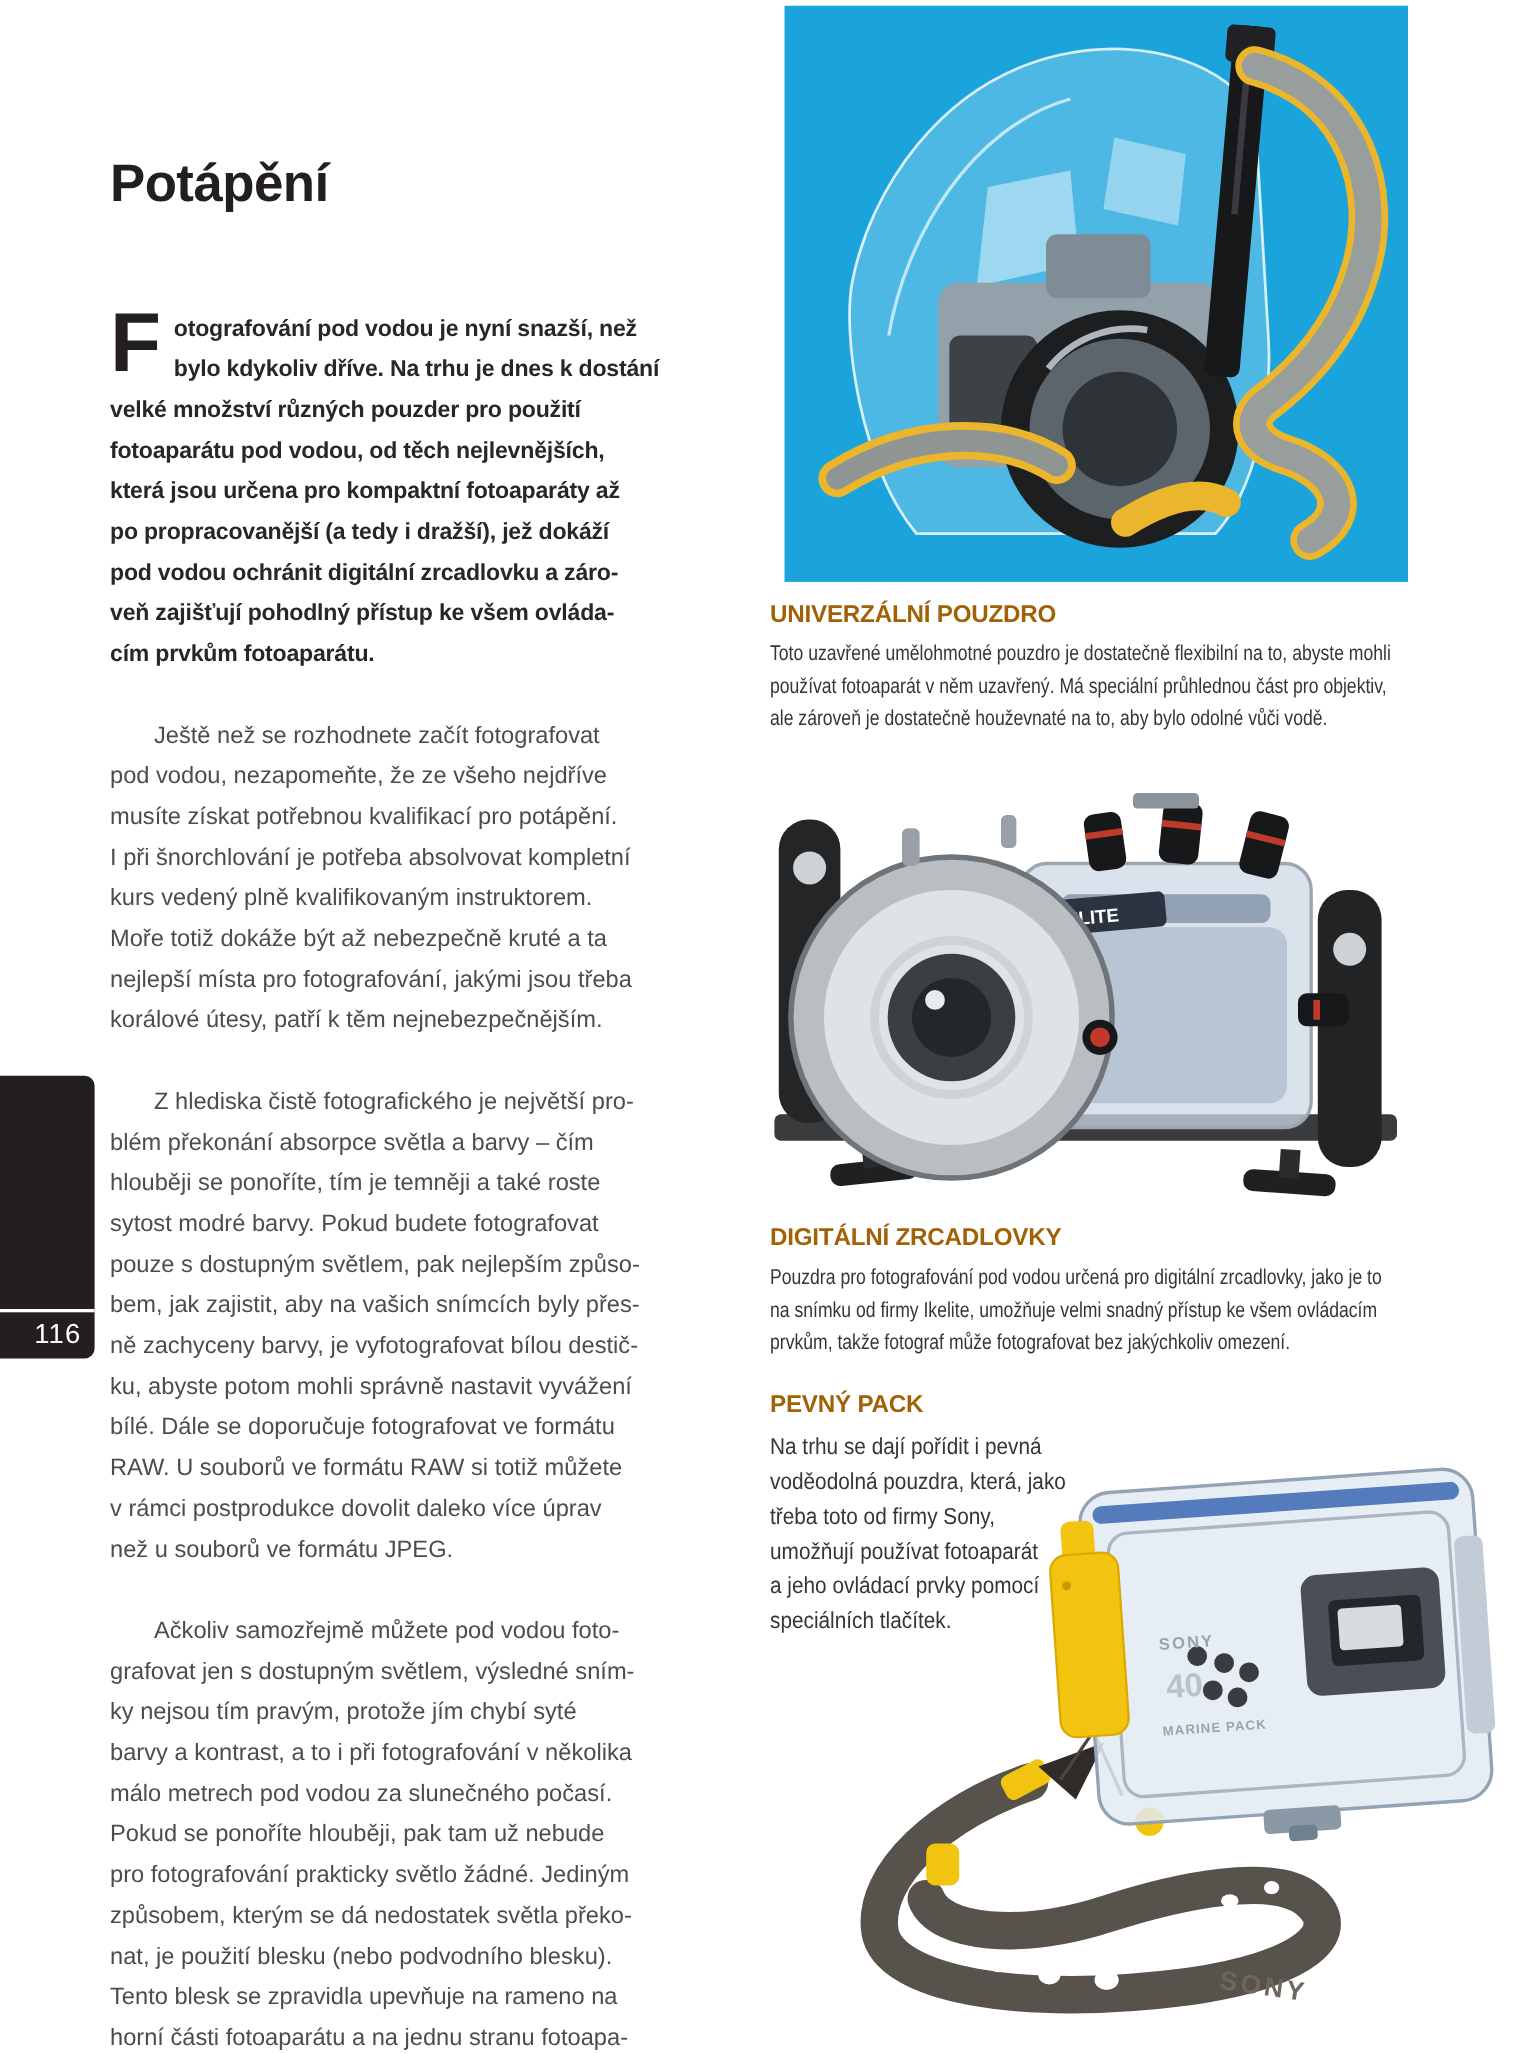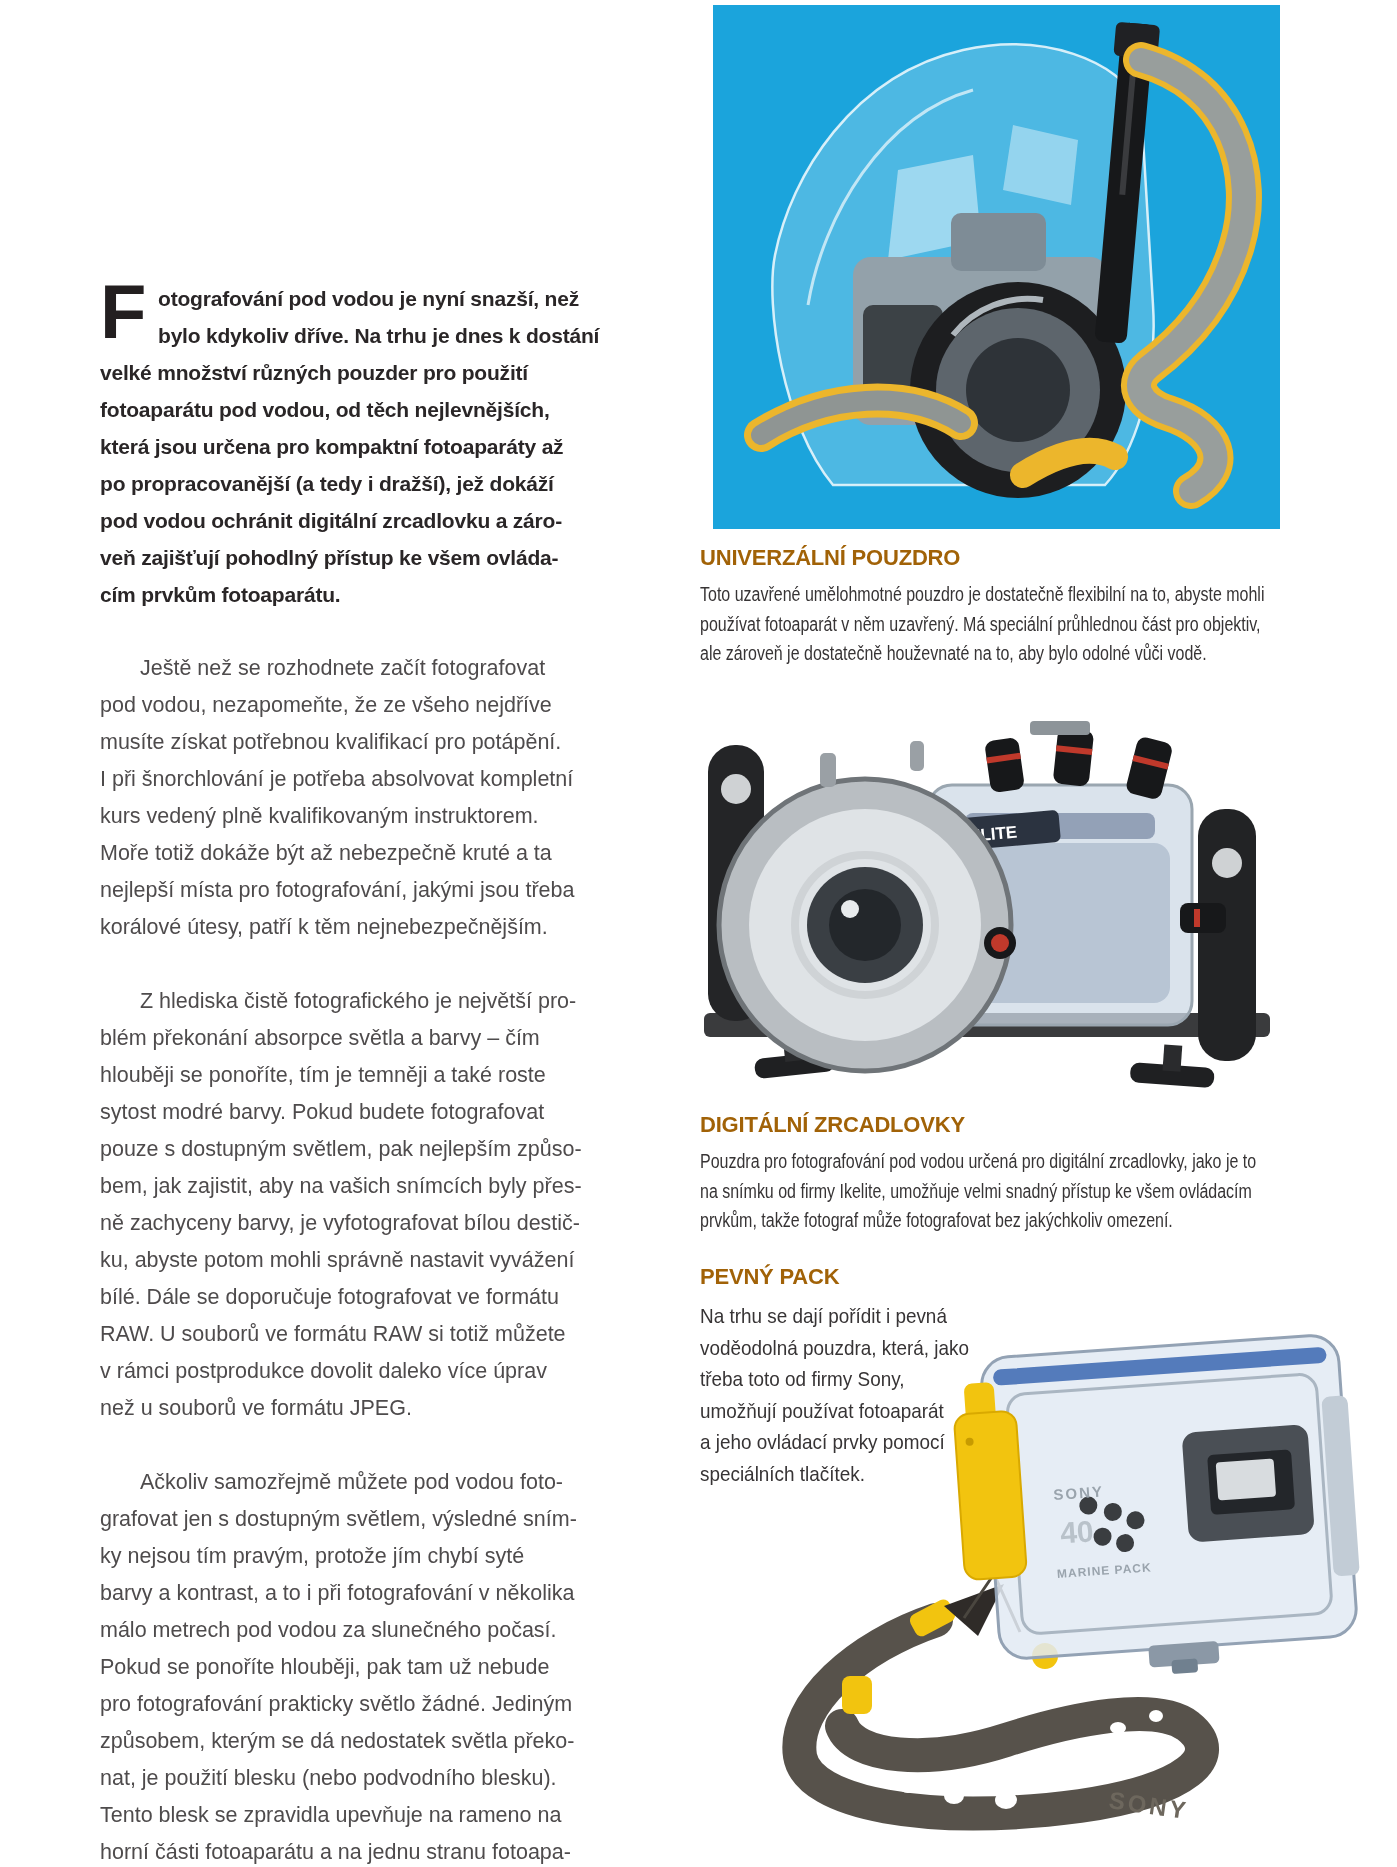"Potápění" h1.title { html: none -> <h1>Potápění</h1> }
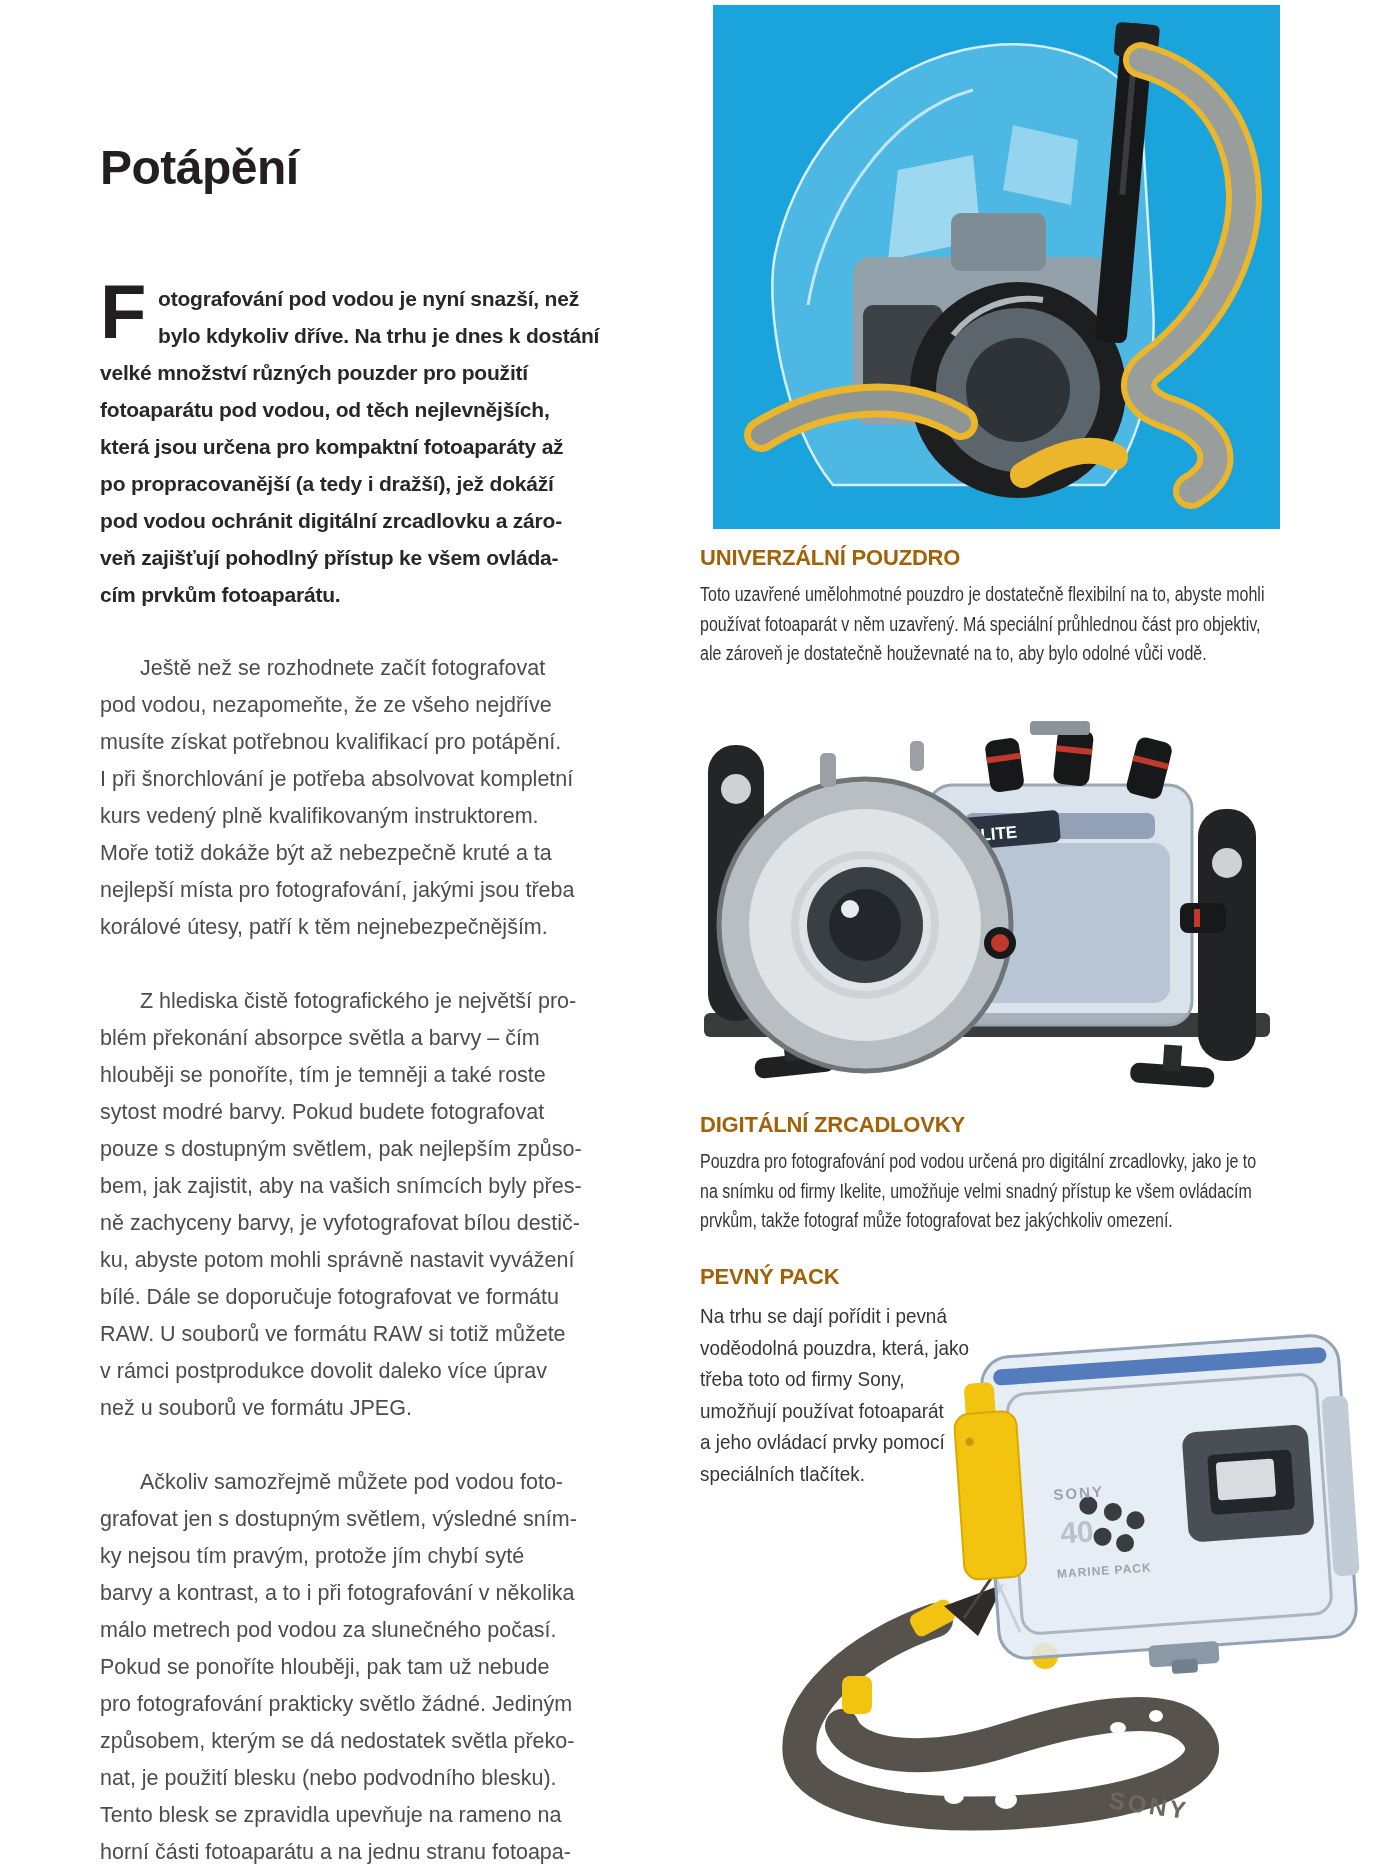"116" div.page-tab { html: none -> <div> <div></div> <div>116</div> </div> }
